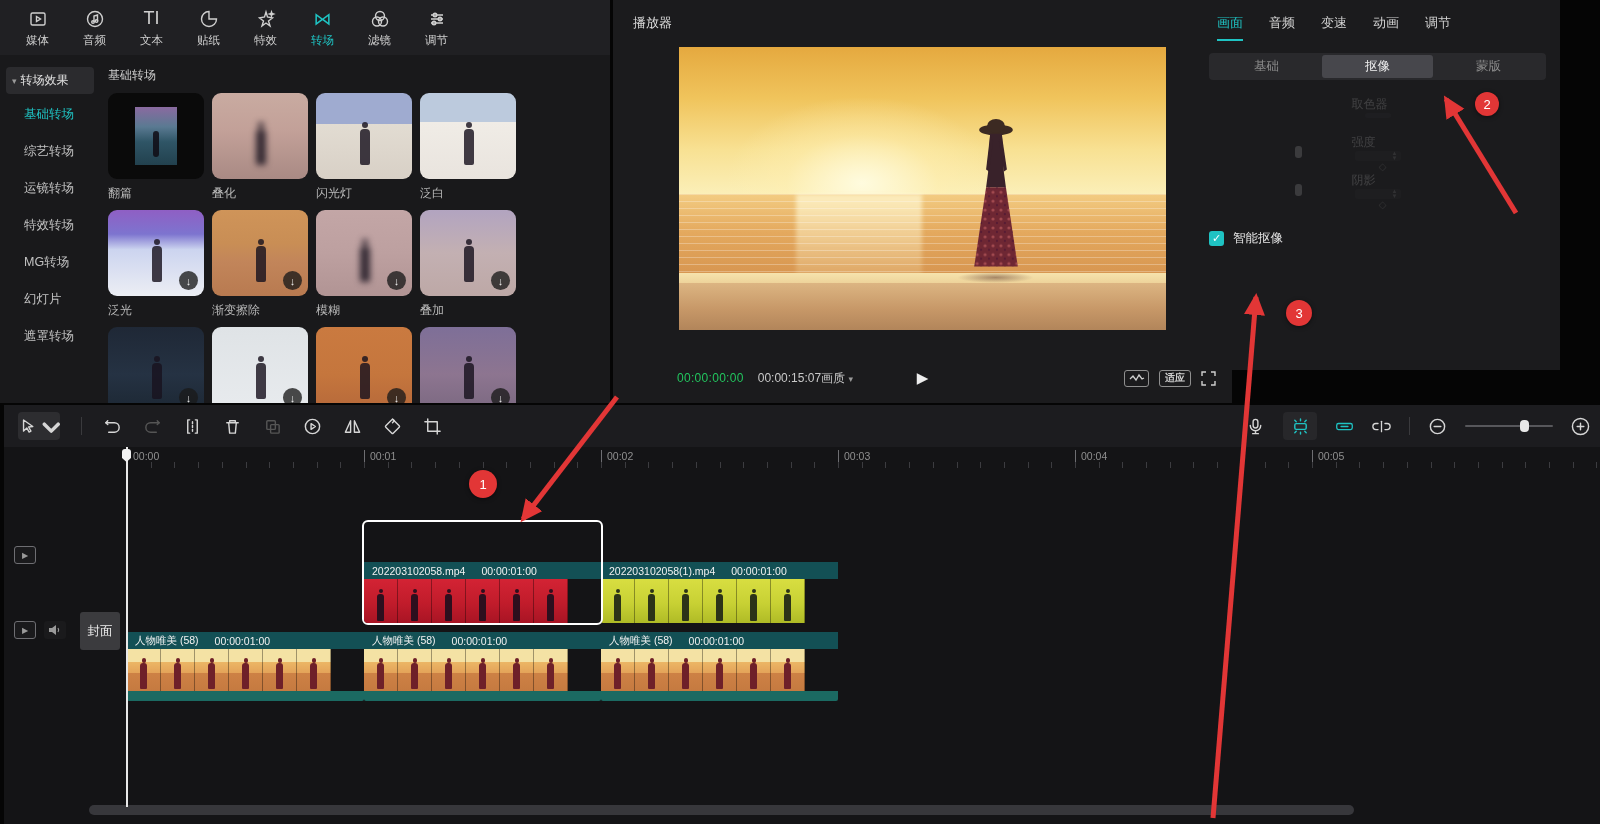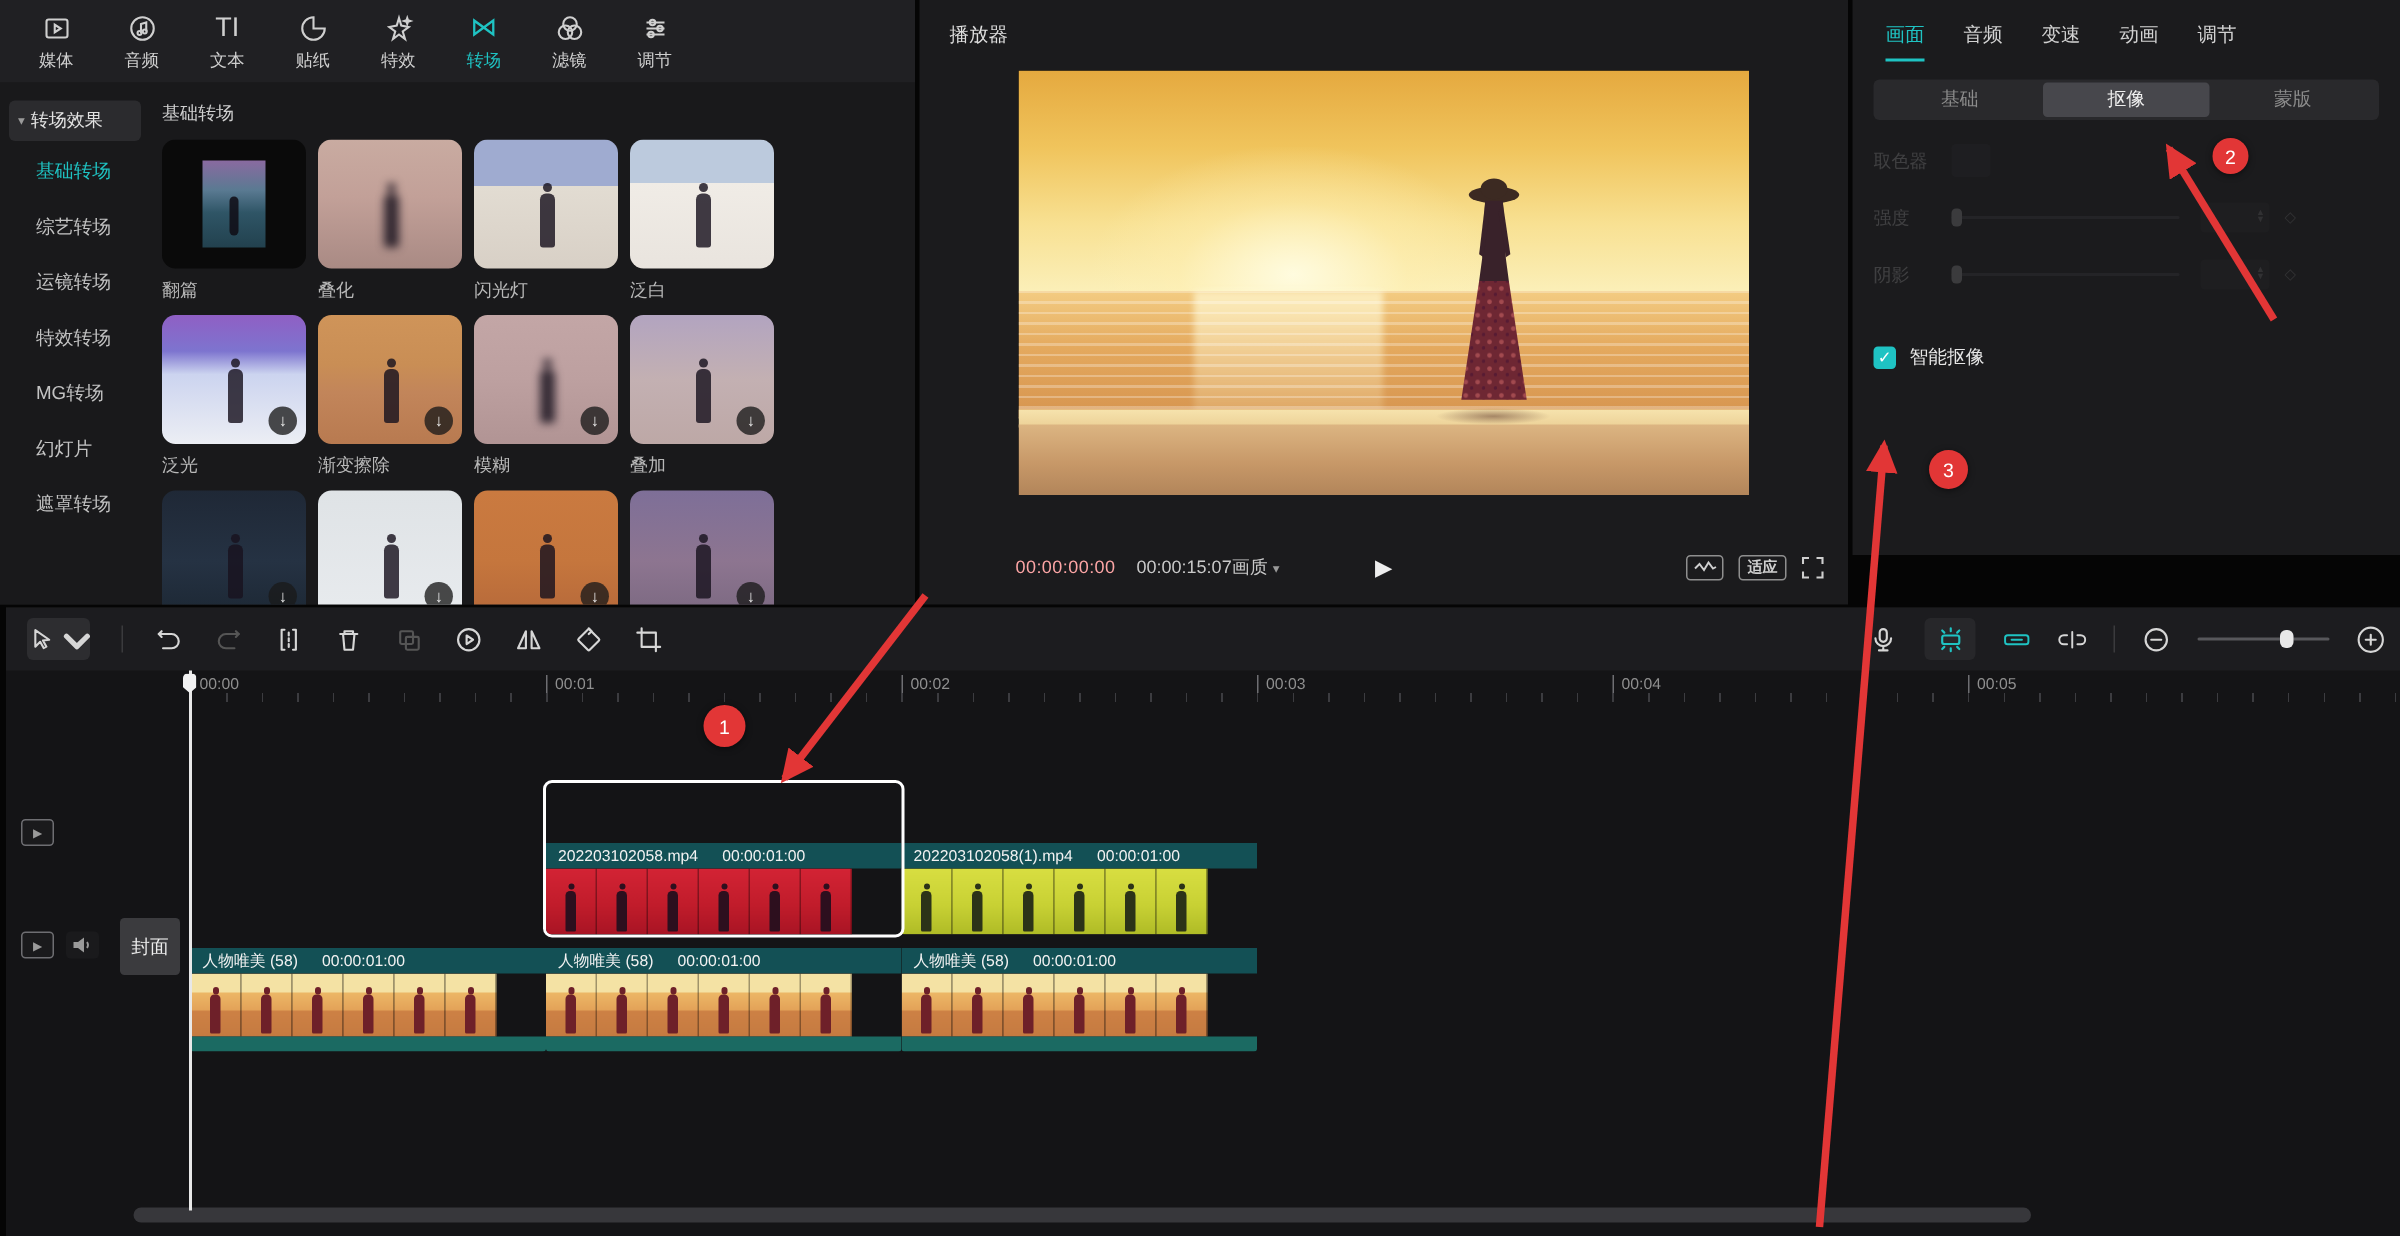"画面" #inspector { left: 1235px -> 1195px }
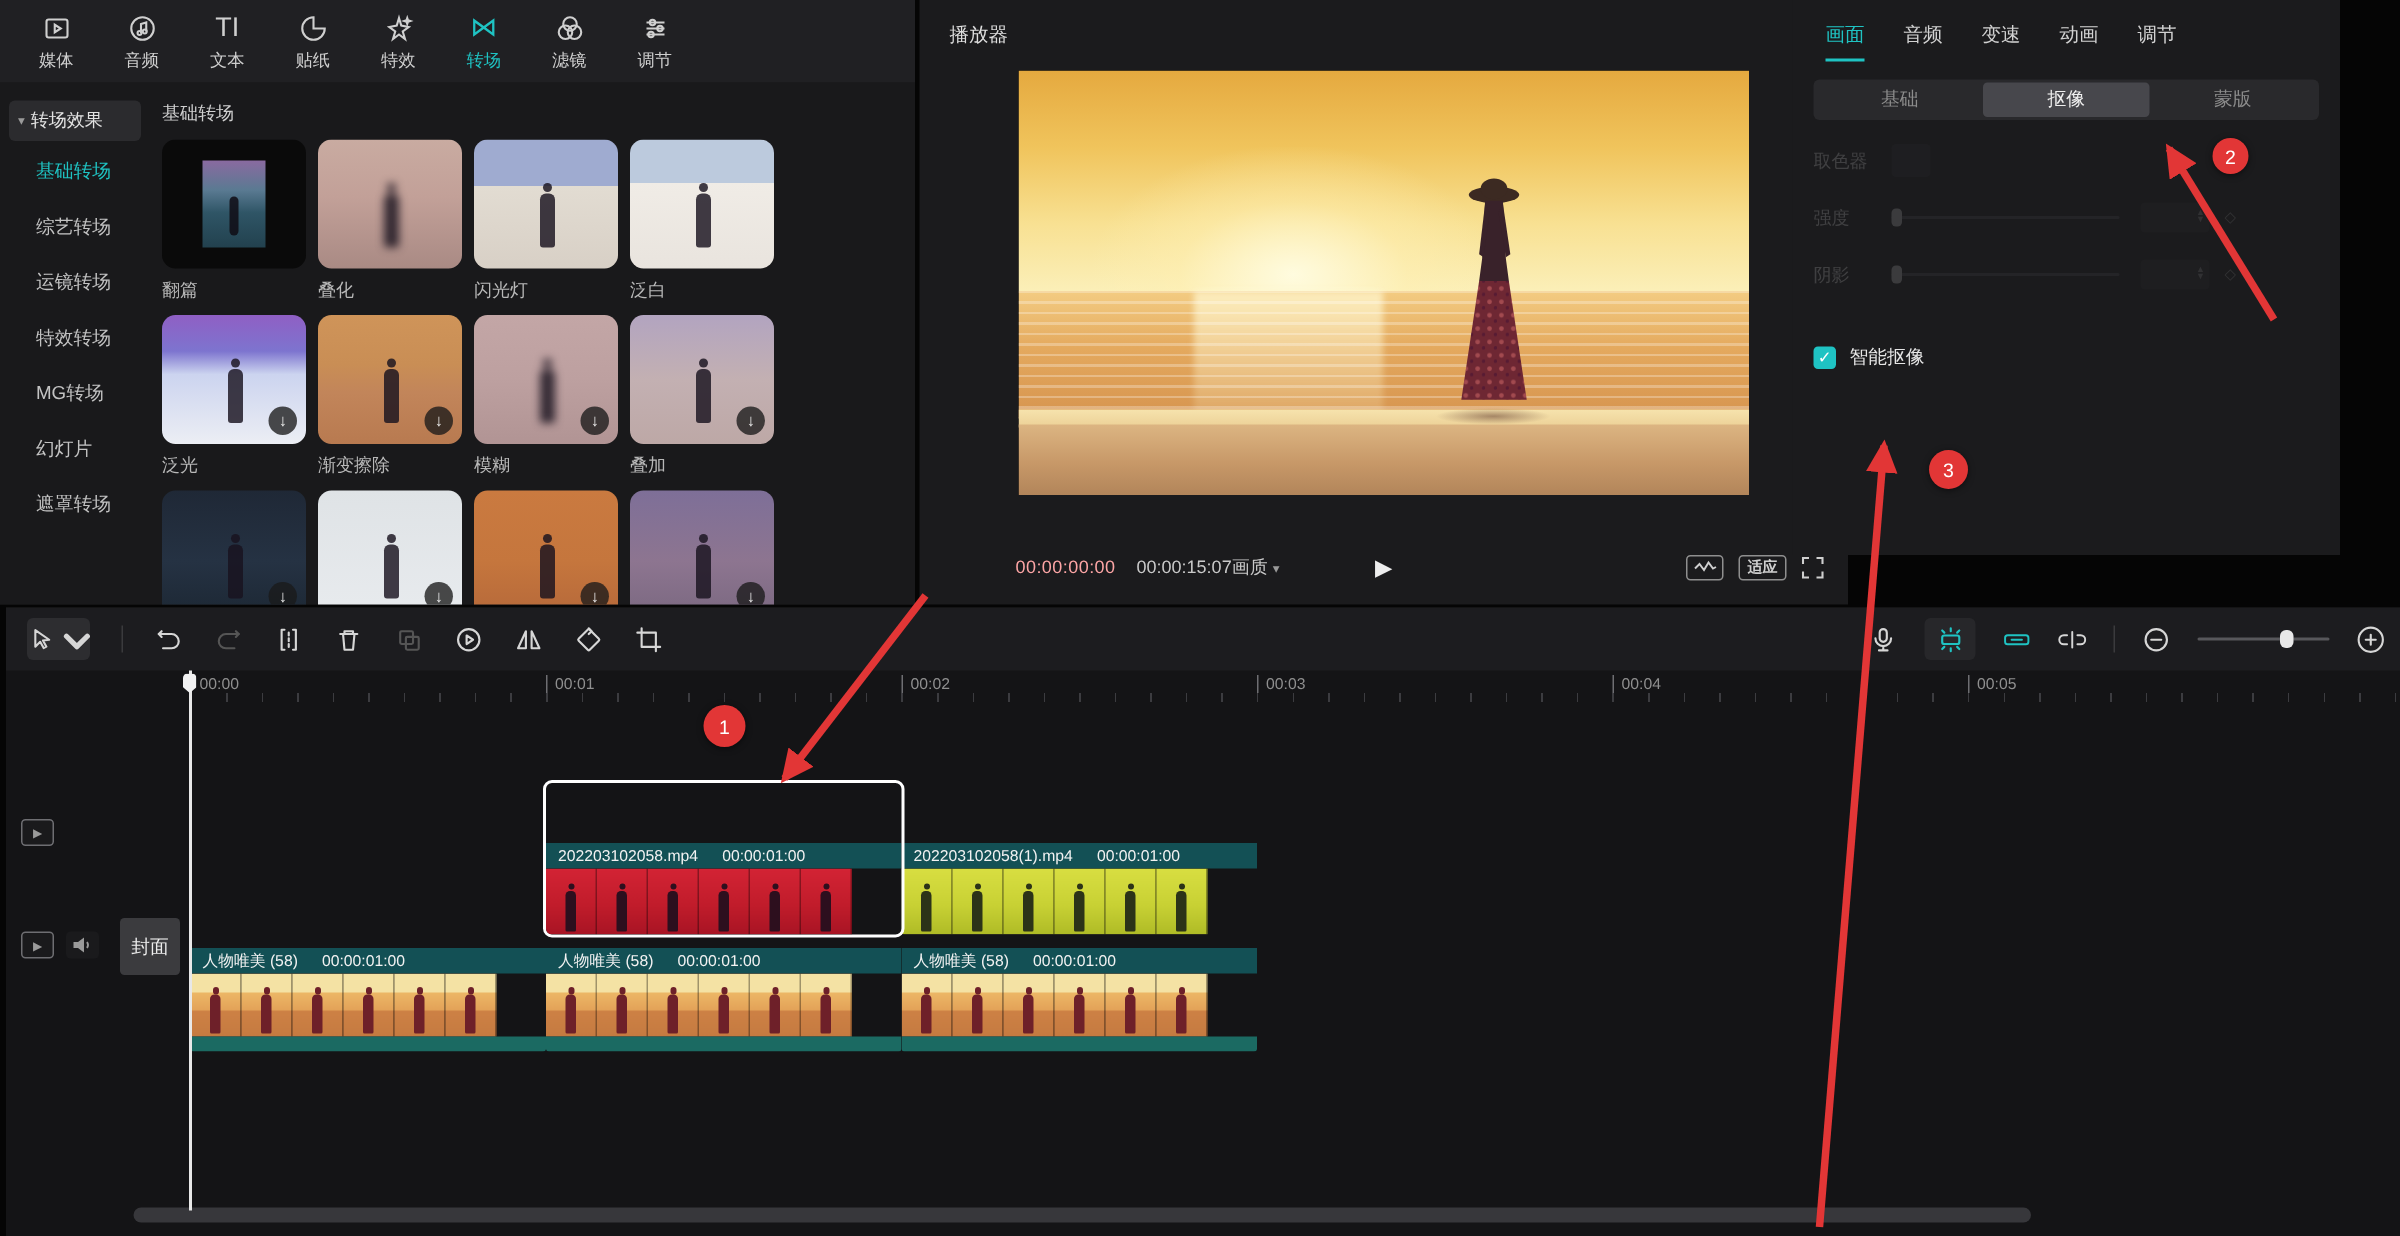"取色器" .dim { flex-direction: none -> column }
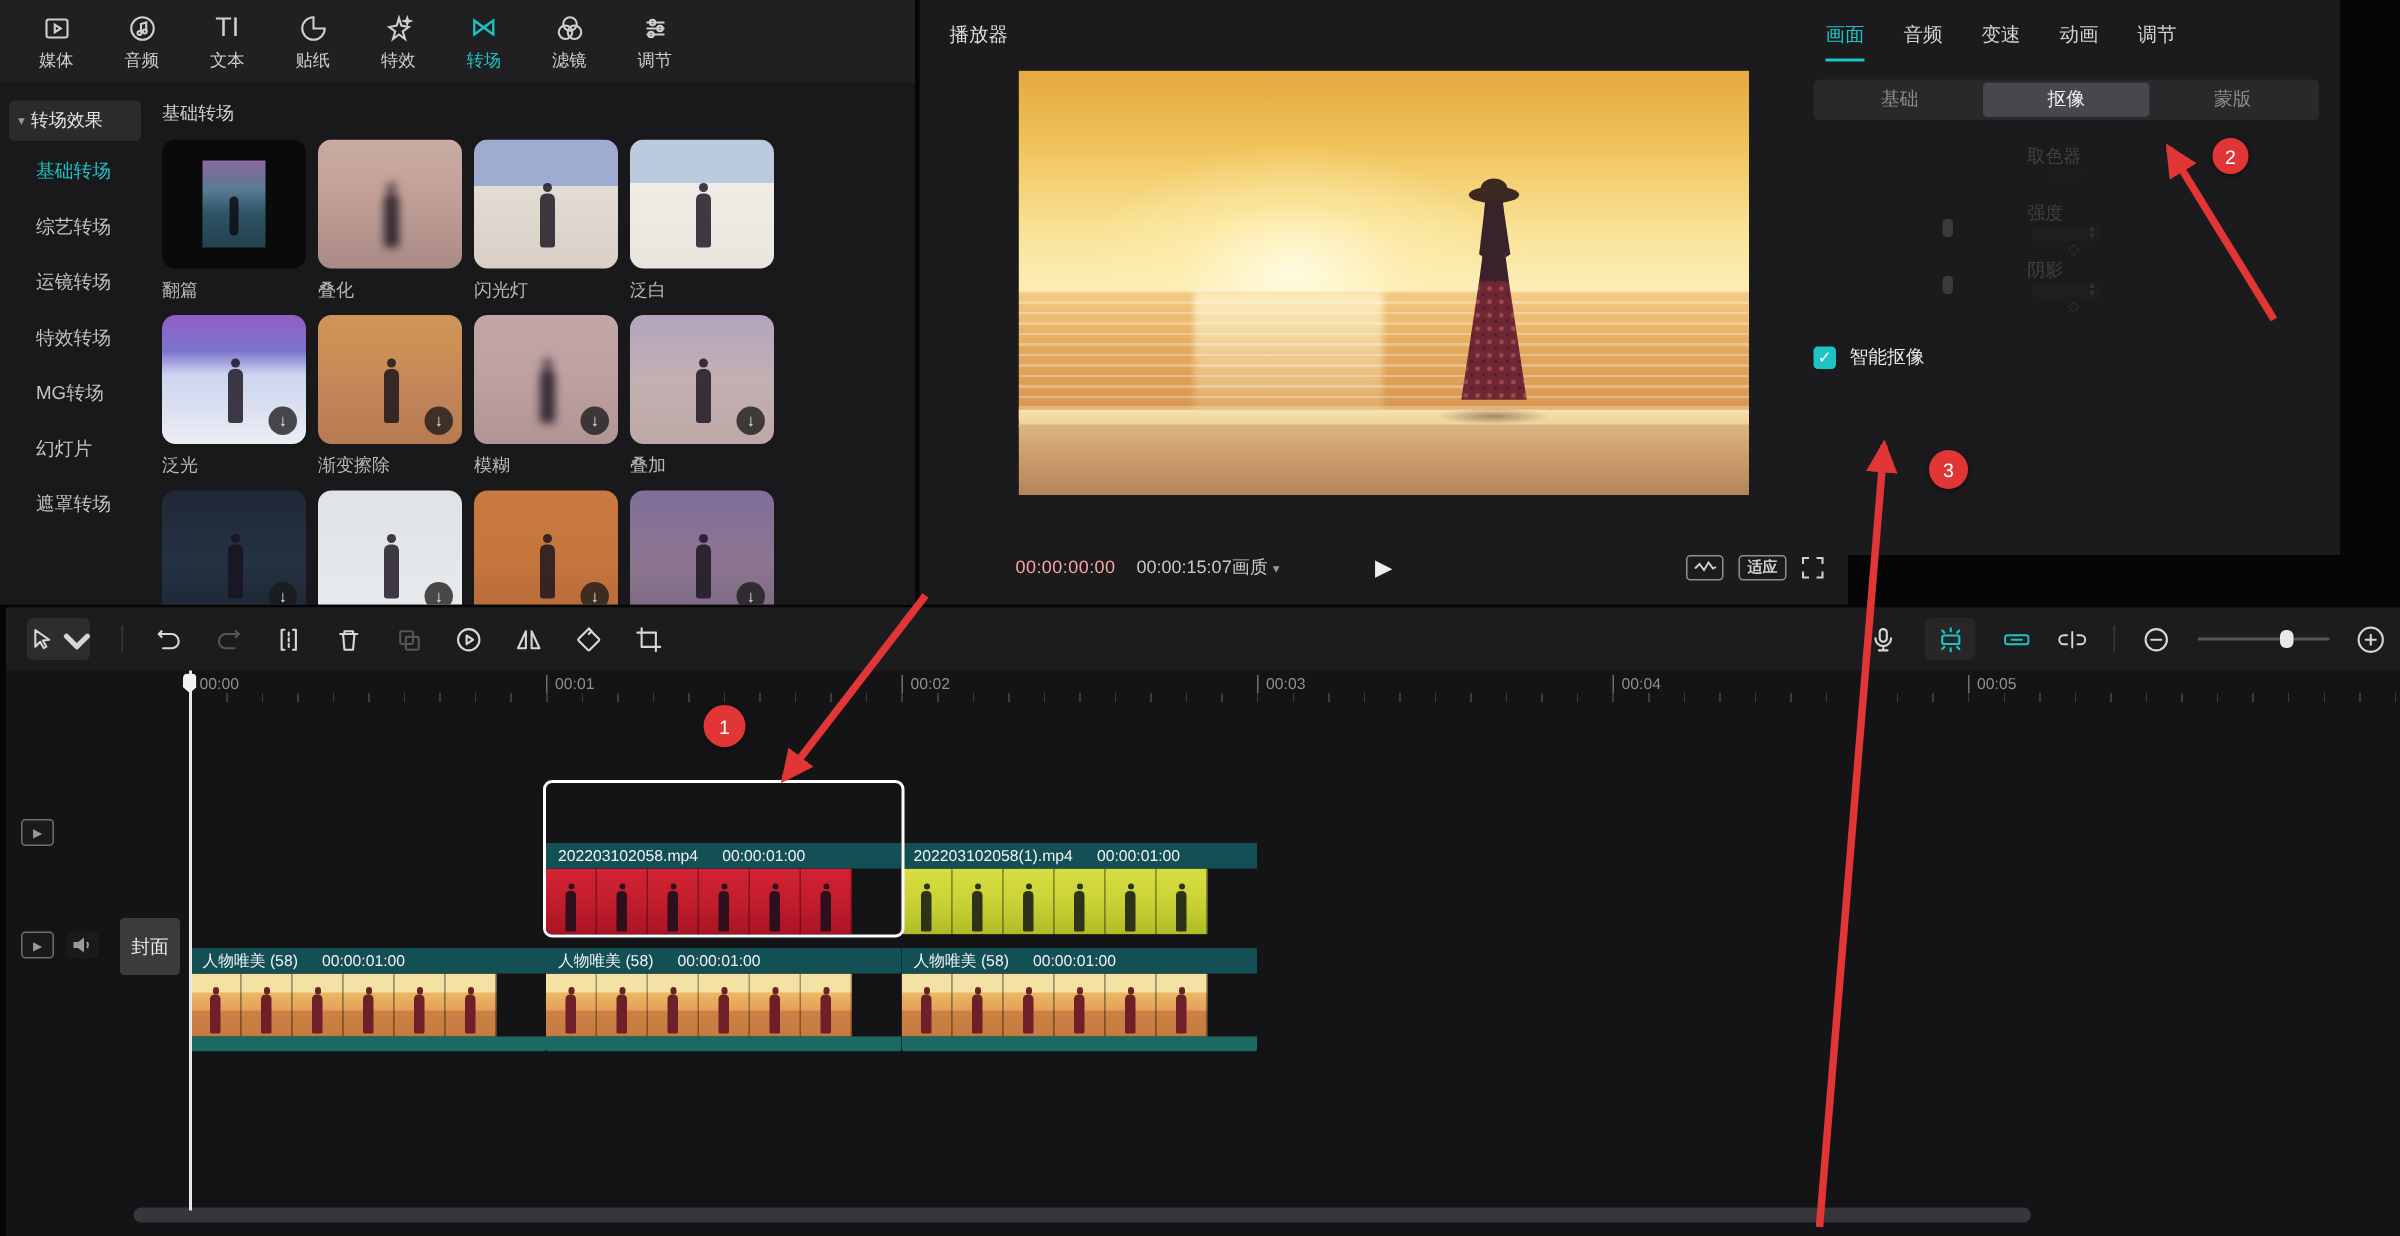"00:00:00:00" #time-current { color: #fca5a5 -> #22c55e }
